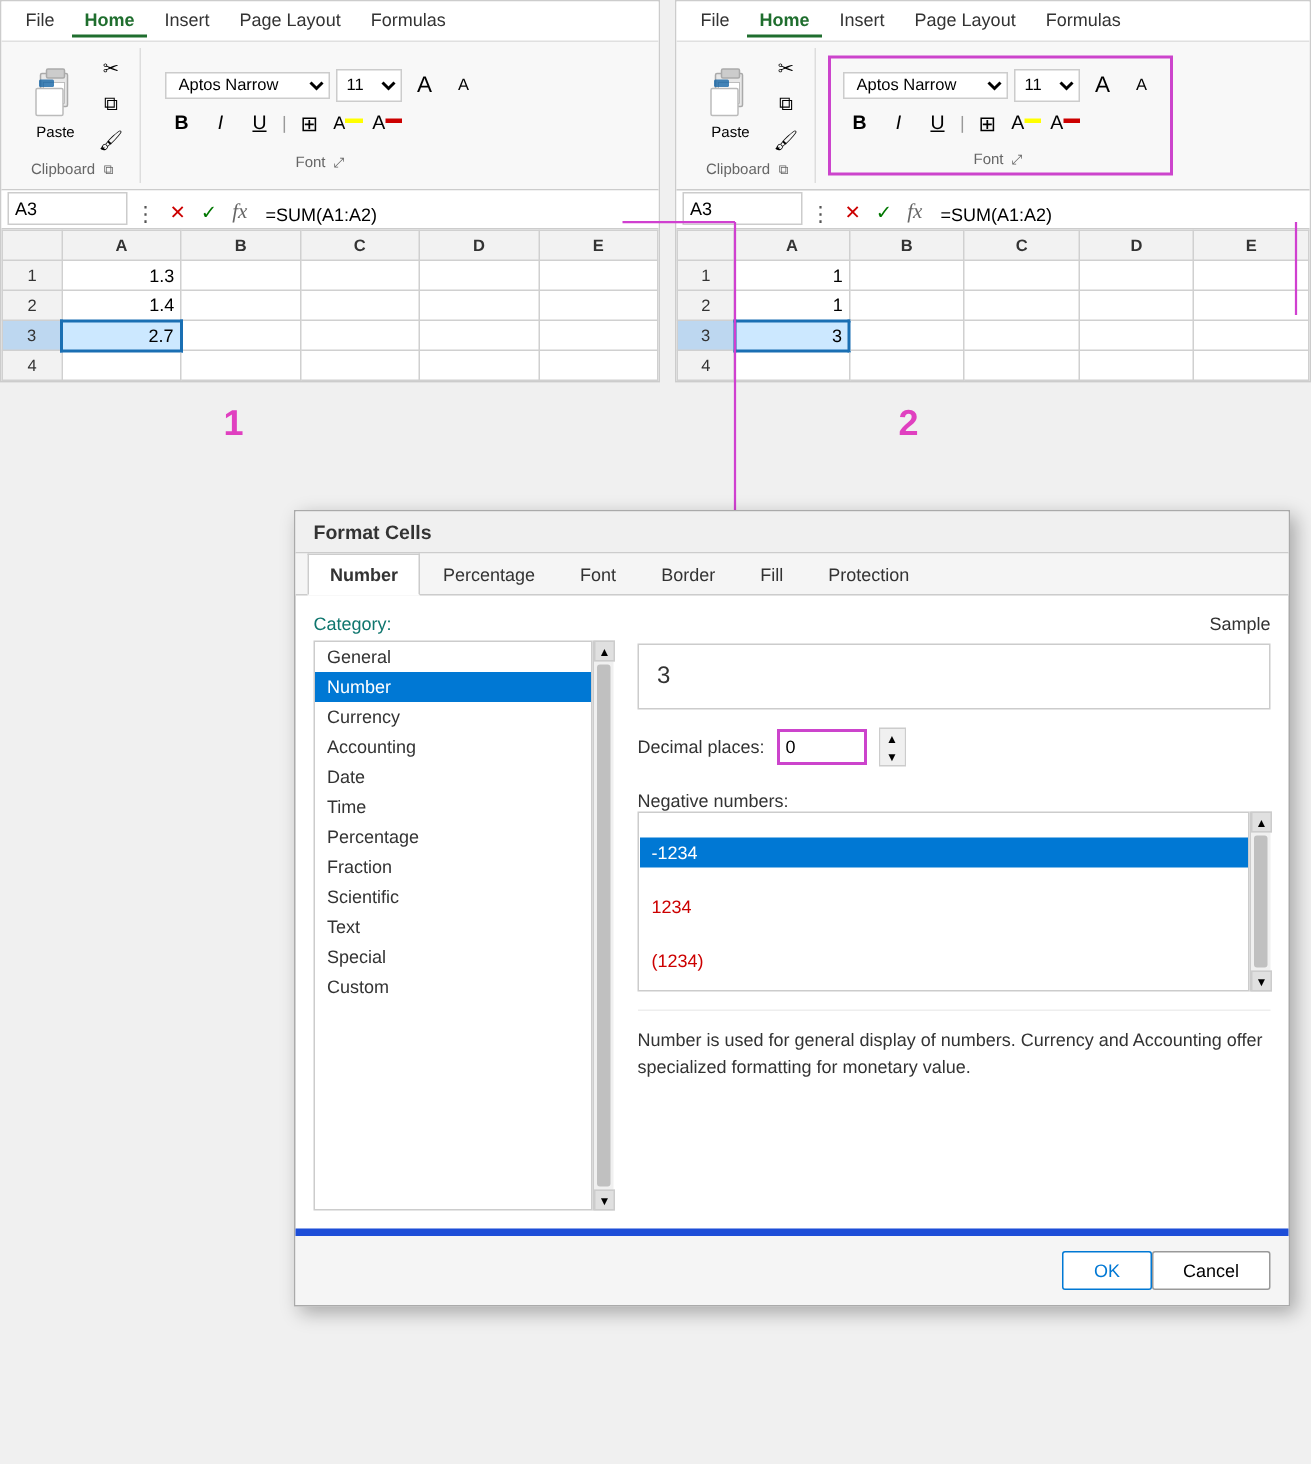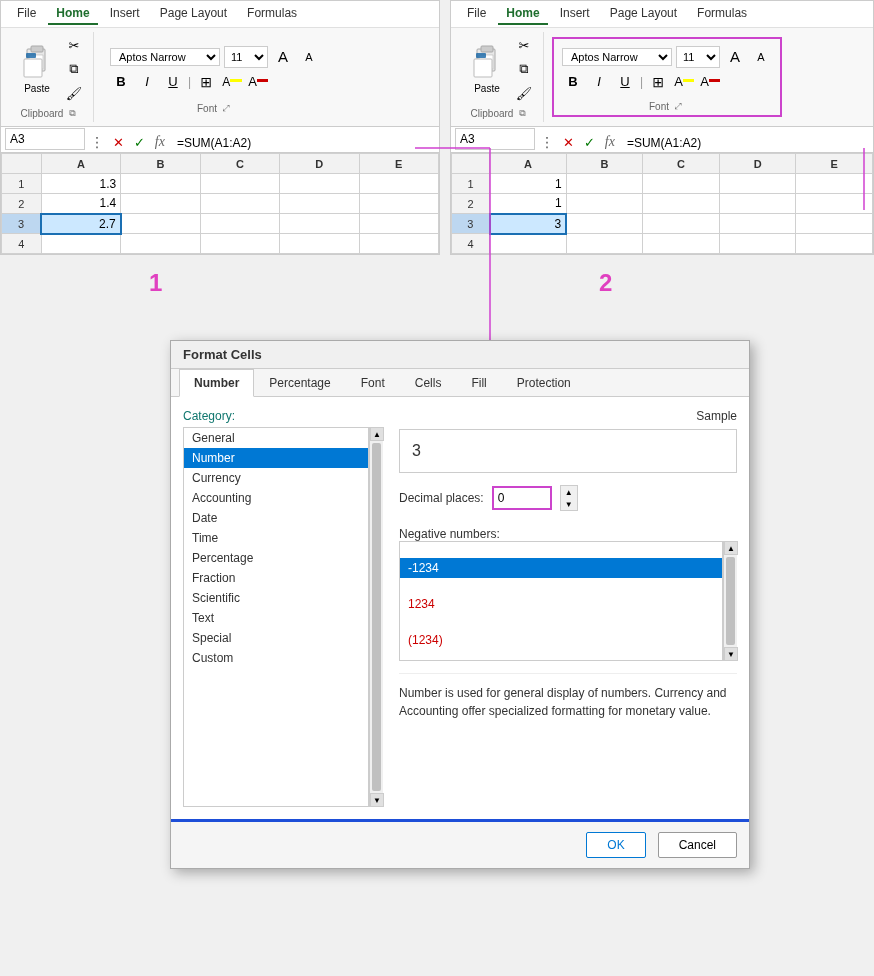"Format Cells" .dialog-overlay { left: 170px -> 196px; width: 580px -> 664px }
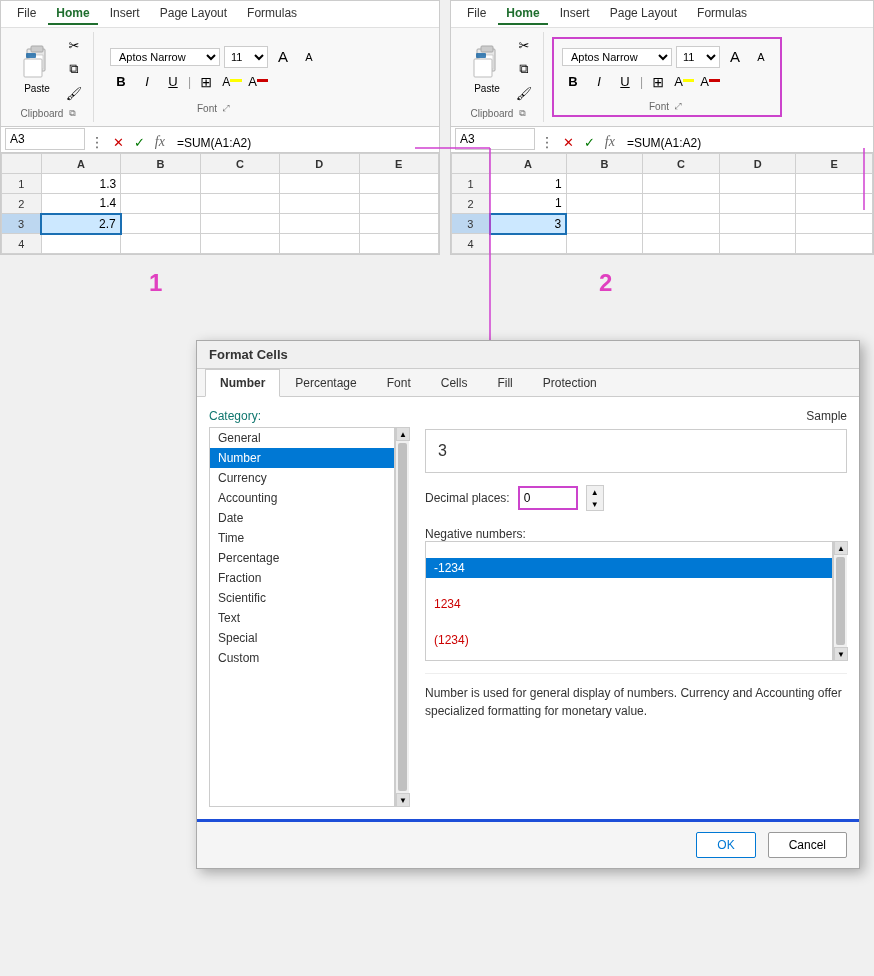"Cells" div.dialog-tab { text: Cells -> Border }
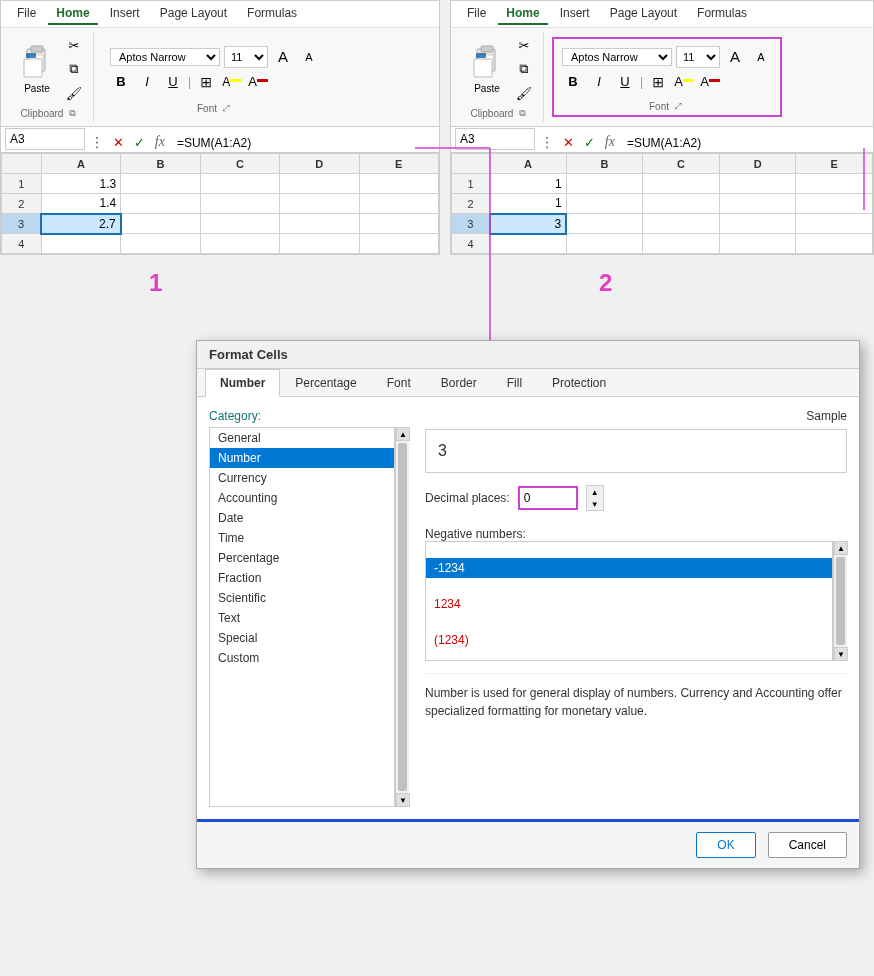"OK" .dialog-footer { border-top: 3px solid #1d4ed8 -> 5px solid #1d4ed8; gap: 12px -> 0 }
